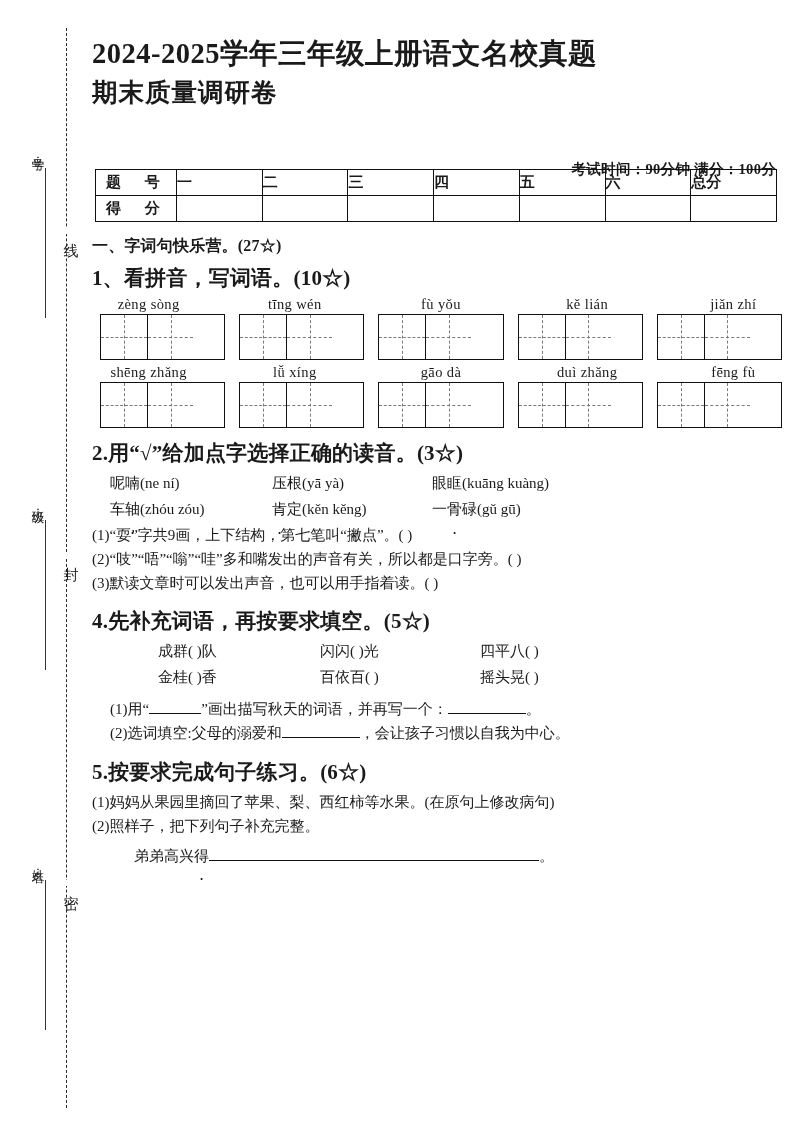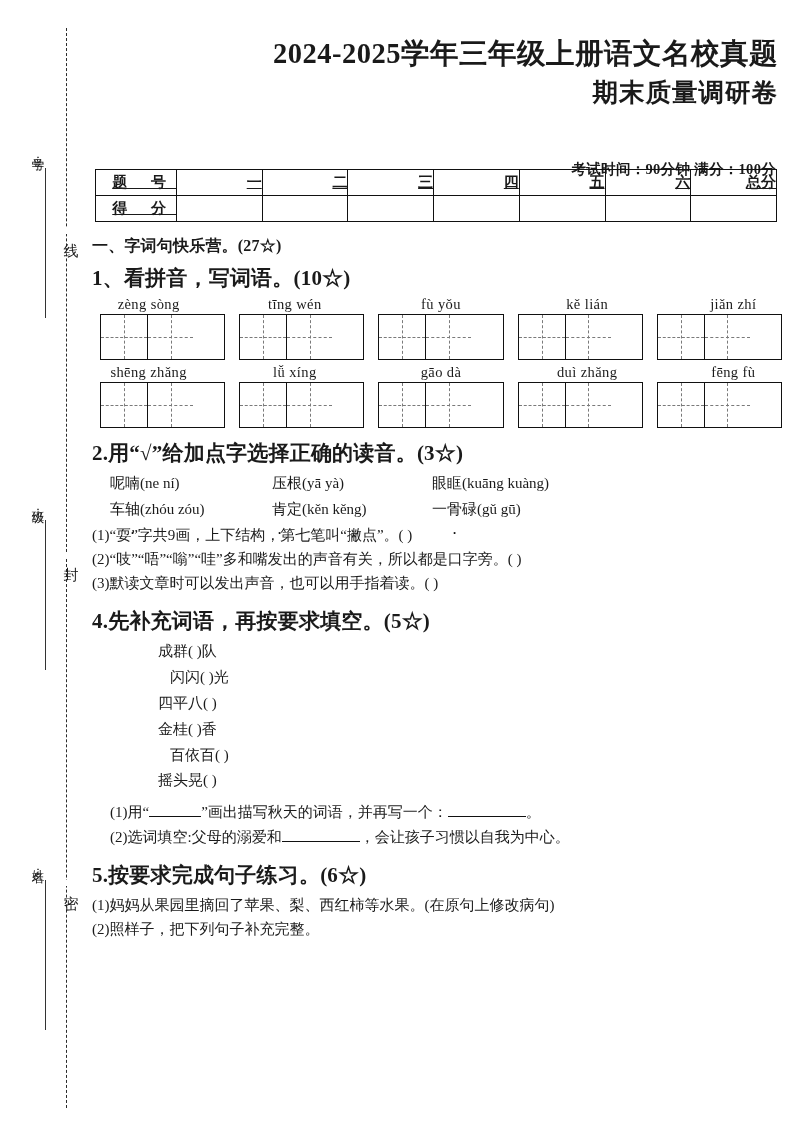"2024-2025学年三年级上册语文名校真题" .title-wrap { text-align: right -> left }
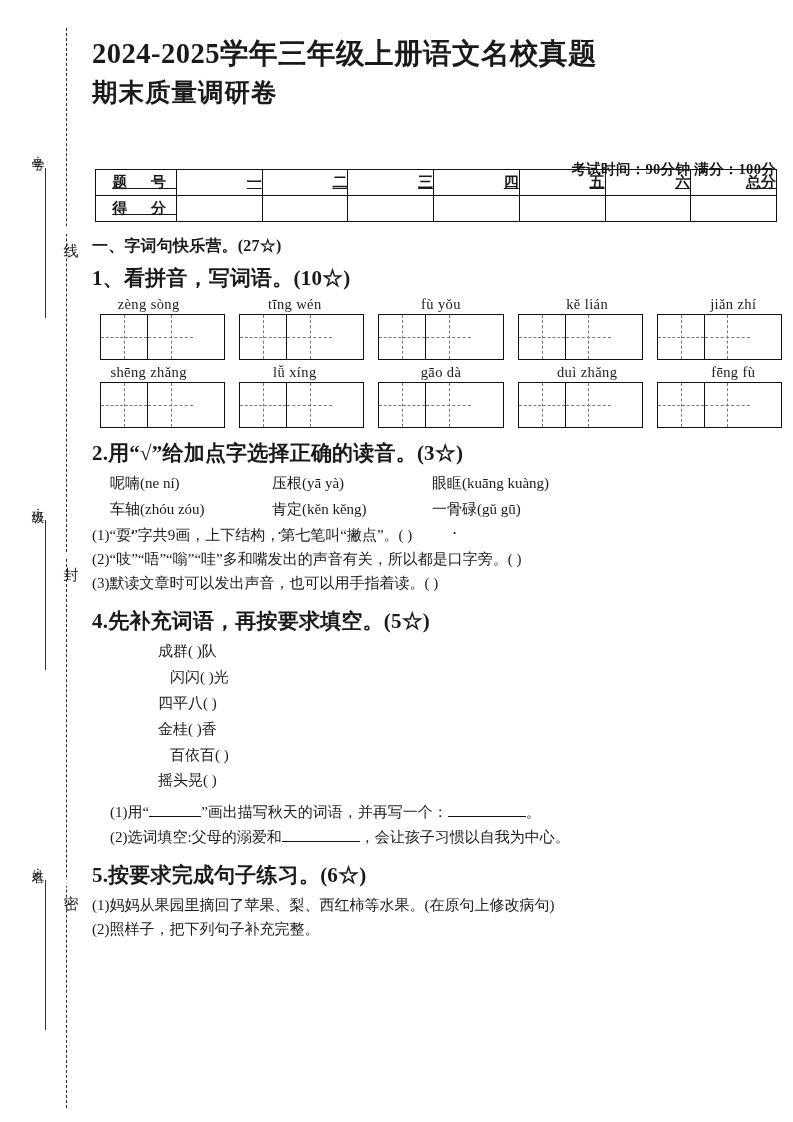"题 号" .score-table td { text-align: right -> left; text-decoration: underline -> none }
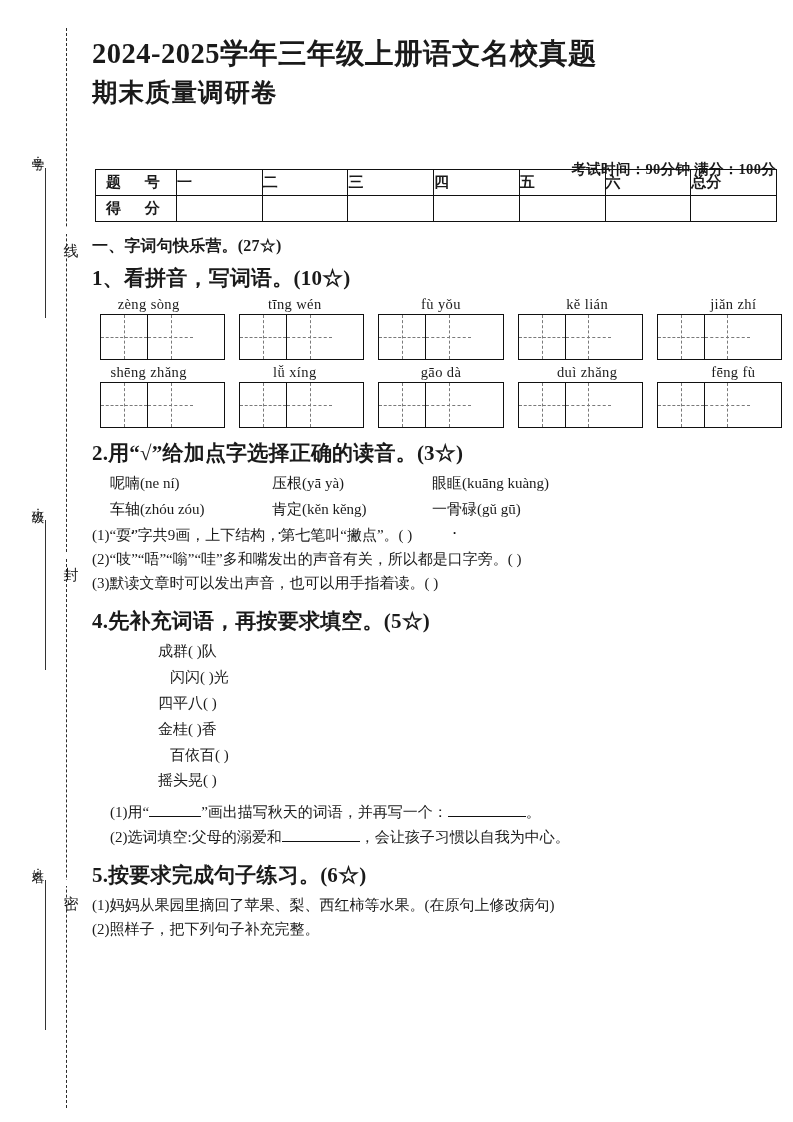"成群( )队" .indent3 { flex-direction: column -> none }
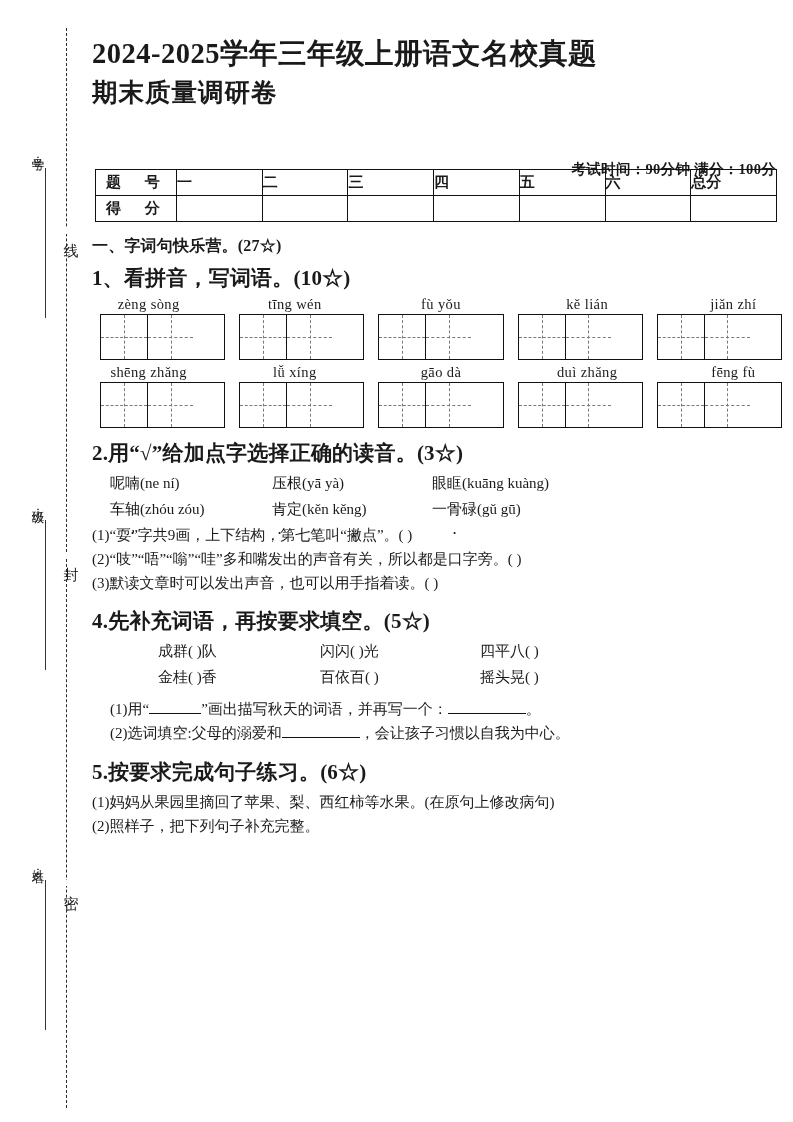"弟弟高兴得 。" div.q-line { html: none -> <div><span>弟弟高兴</span><span>得</span><span></span><span>。</span></div> }
